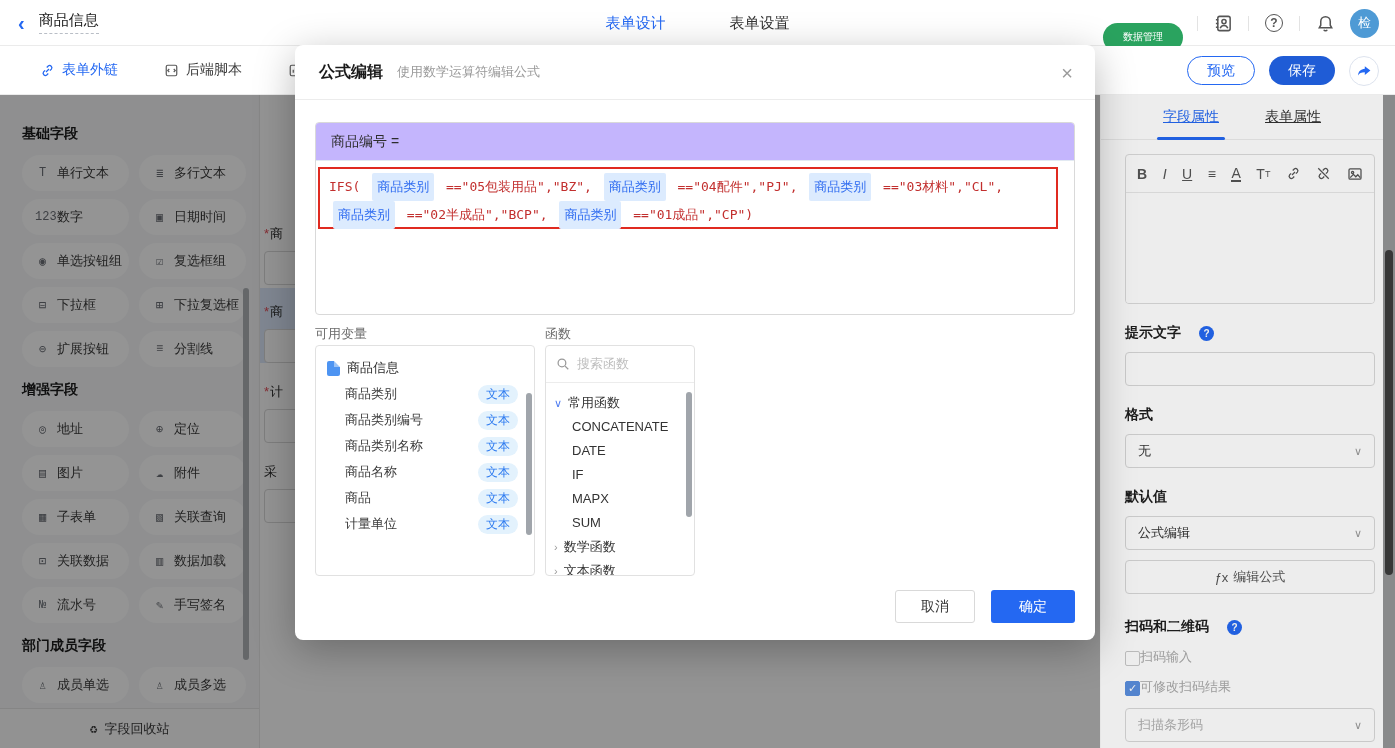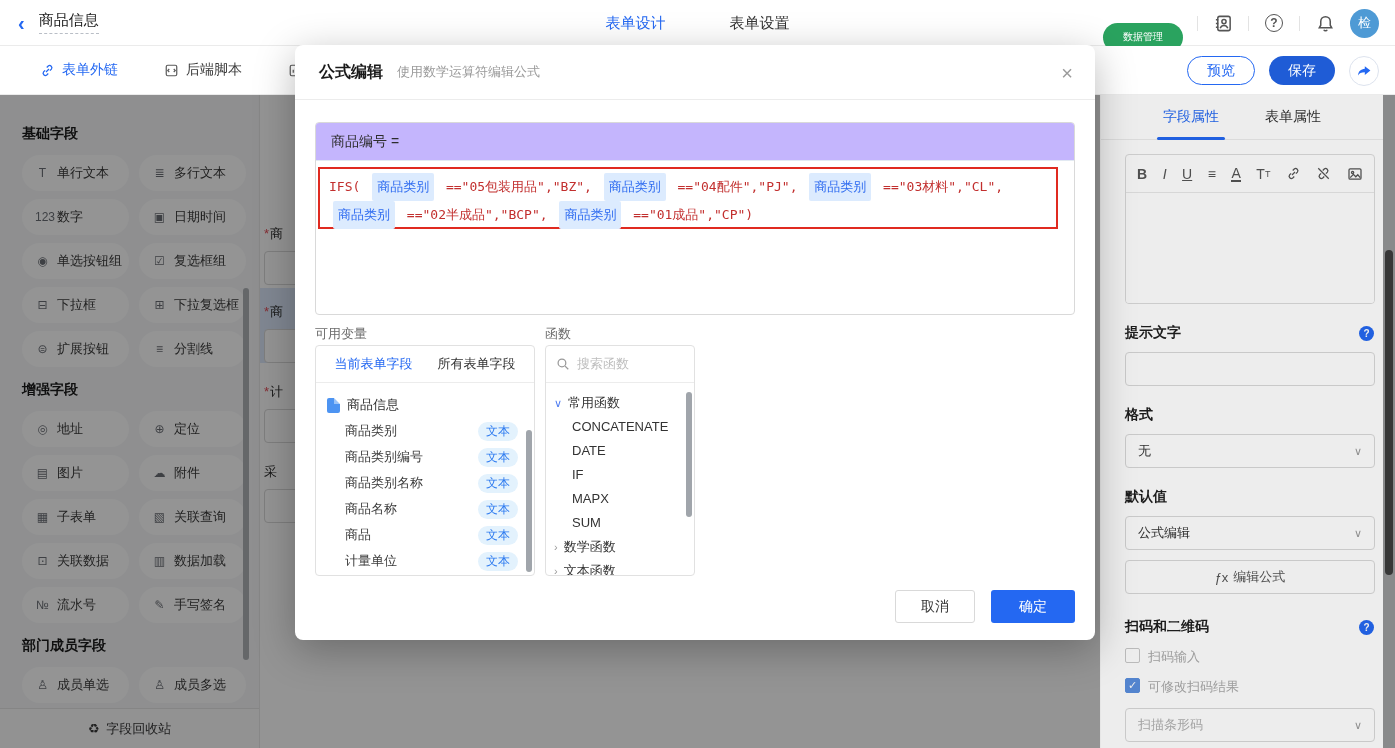"字段属性" .rp-tab { text-decoration: none -> underline }
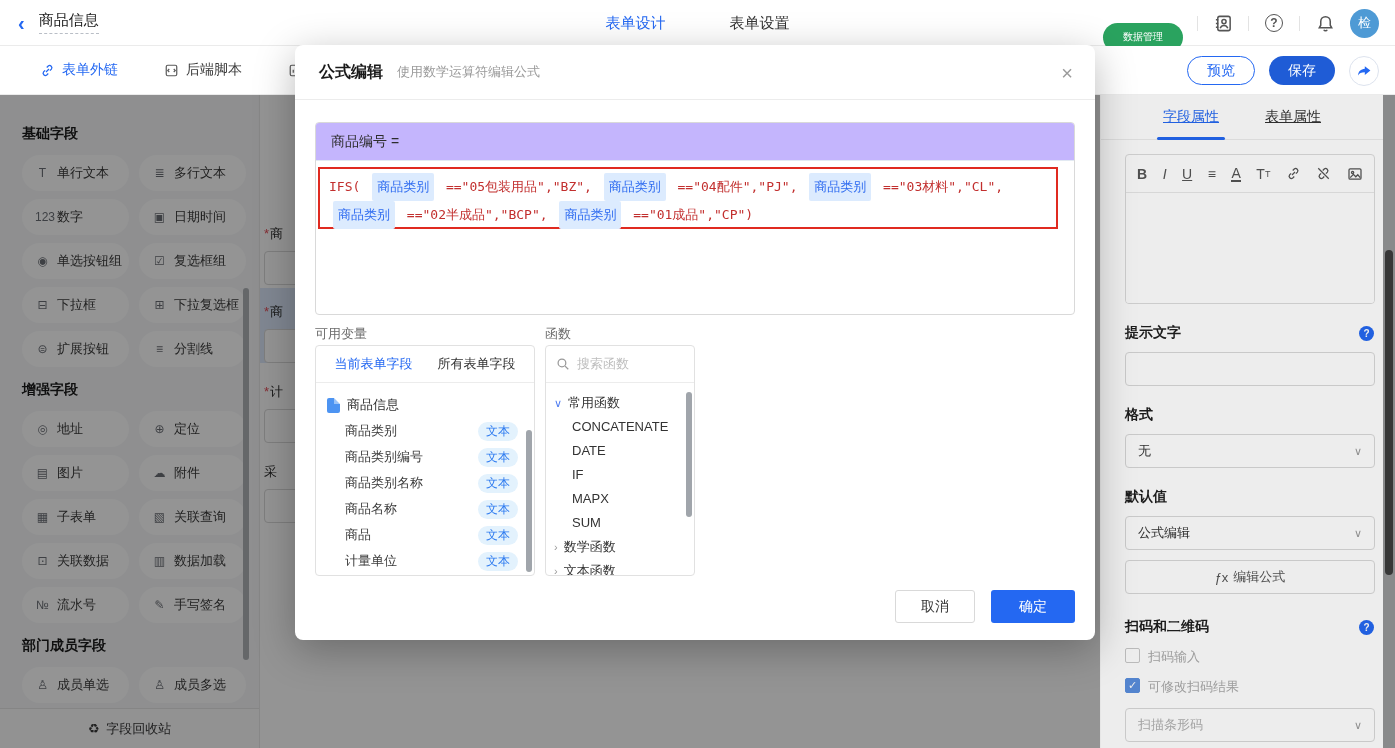"基础字段" .sidebar { font-family: none -> Liberation Mono, monospace }
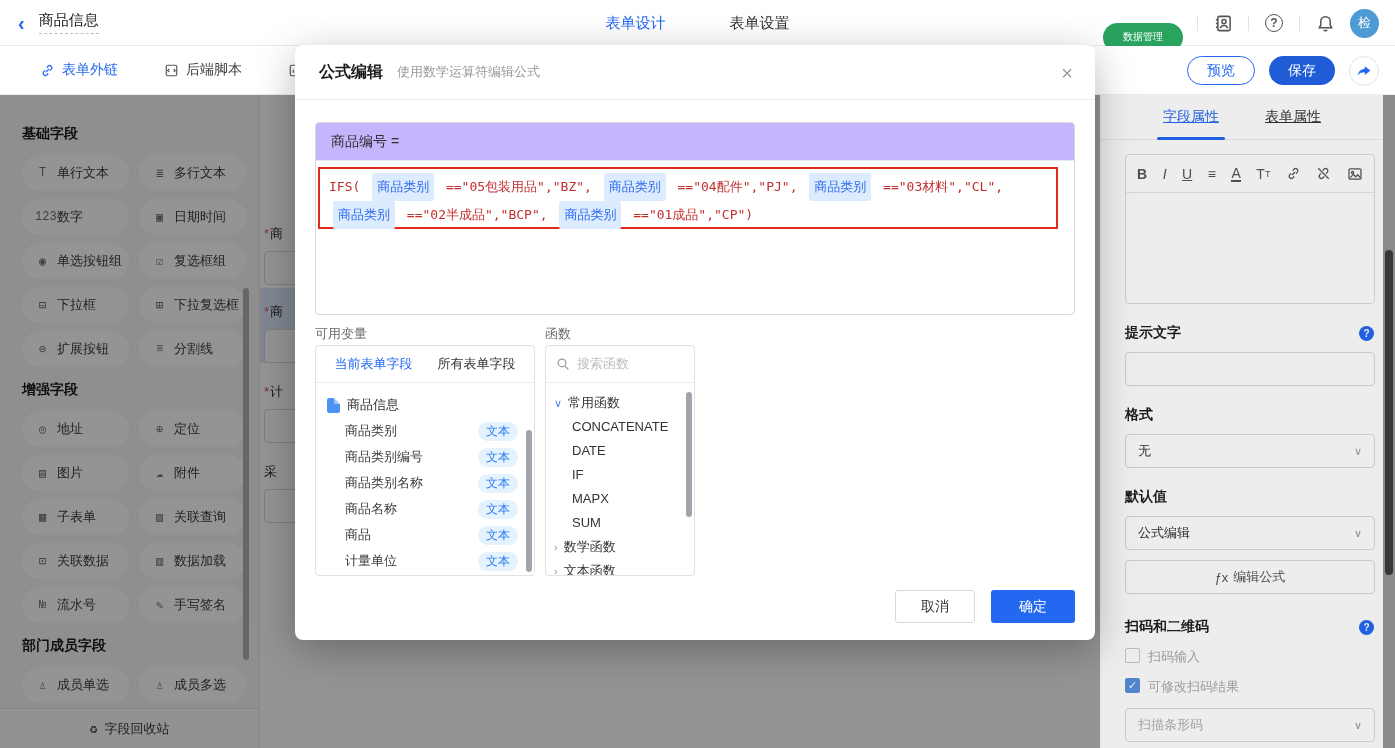"提示文字" .rp-label { justify-content: space-between -> none }
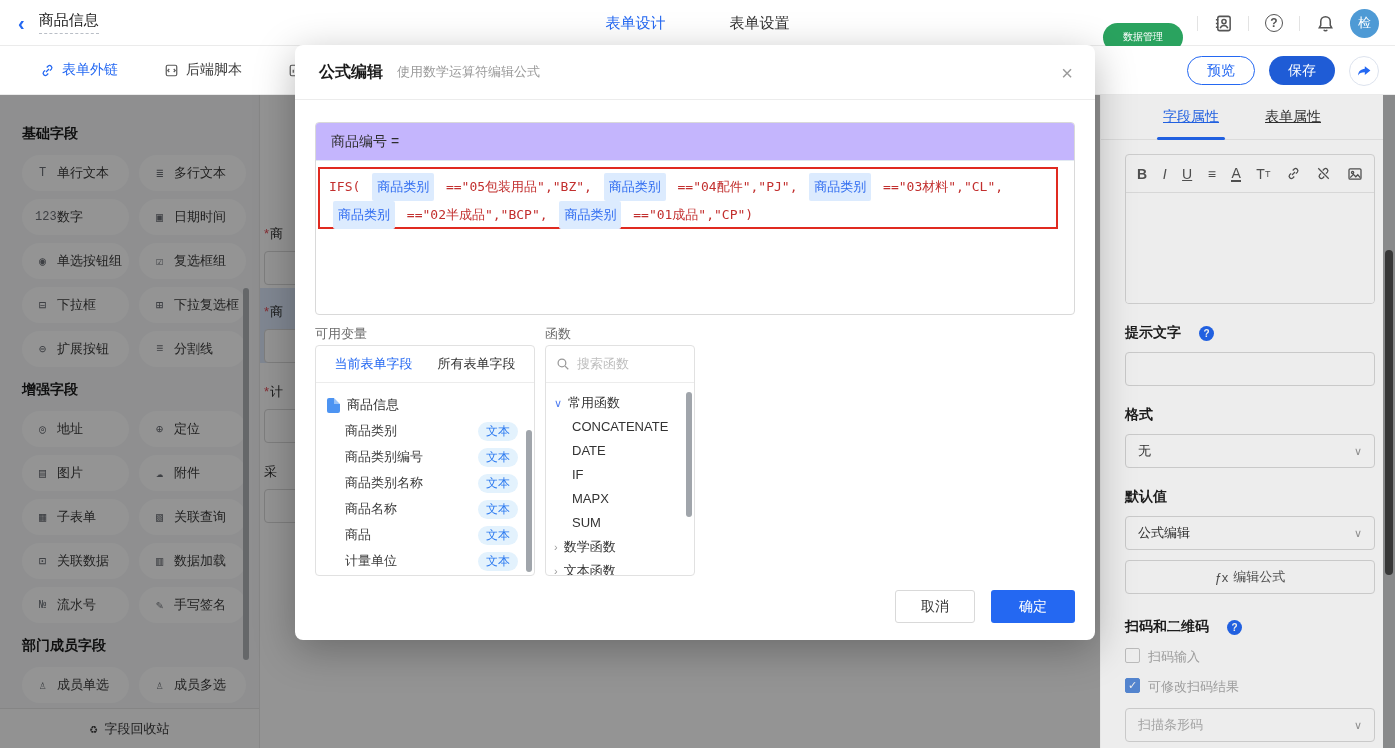"当前表单字段" div.vars-tabs { html: <div> <span>当前表单字段</span> <span>所有表单字段</span> </div> -> none }
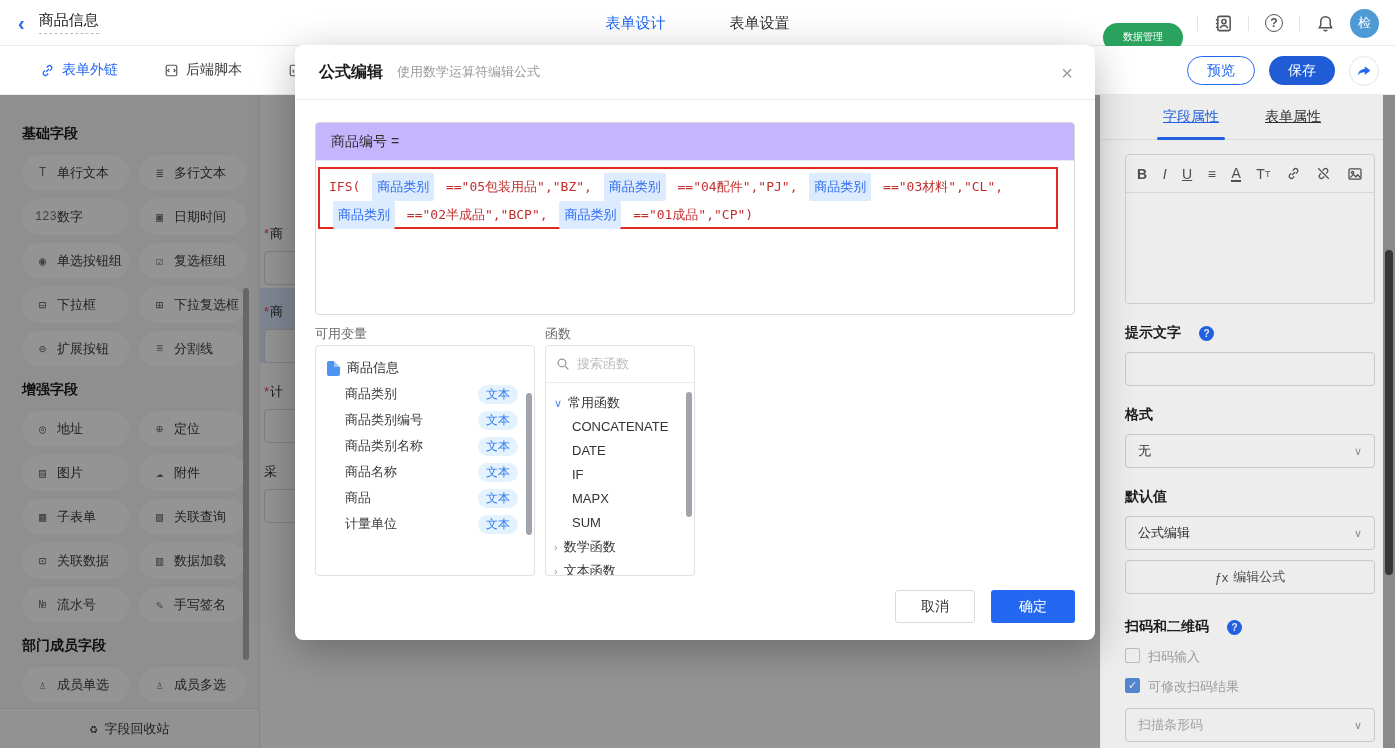"扫码输入" .rp-check { align-items: flex-start -> flex-end; gap: 8px -> none }
